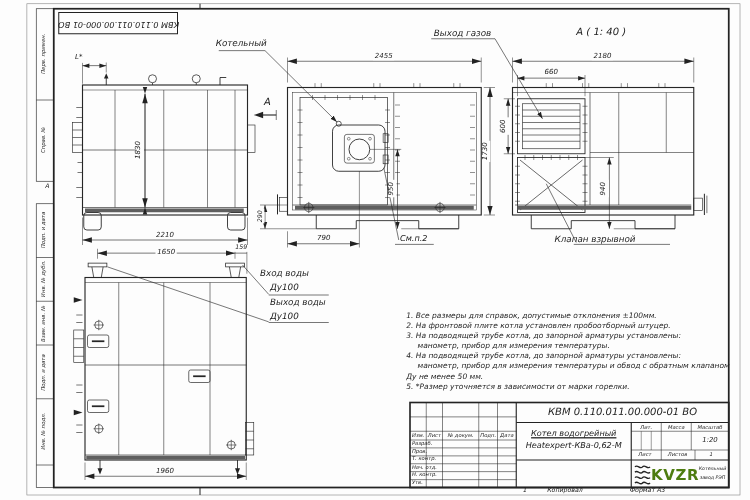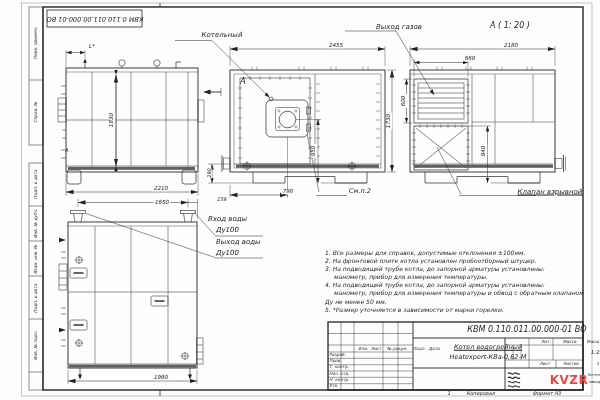"Выход газов" .c { margin-left: 29px -> none }
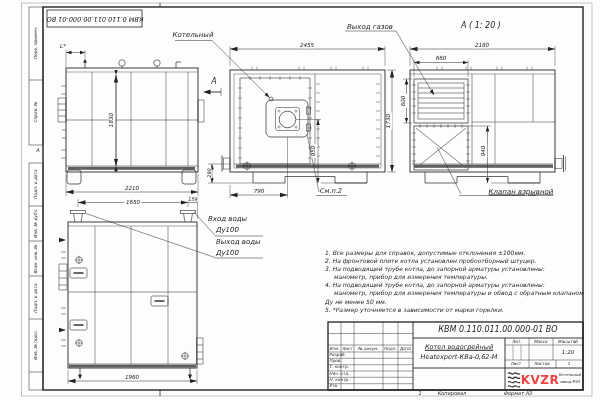"А ( 1: 20 )" span.t { text: 20 -> 40 }
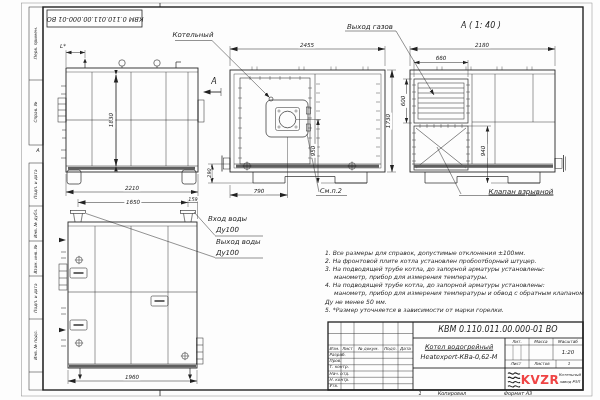"Клапан взрывной" span.t { left: 521px -> 476px; text-decoration: underline -> none }
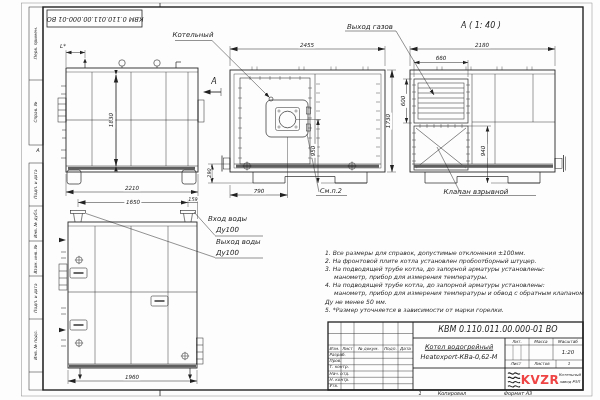"KVZR" .logo { color: #ef4444 -> #4d7c0f }
